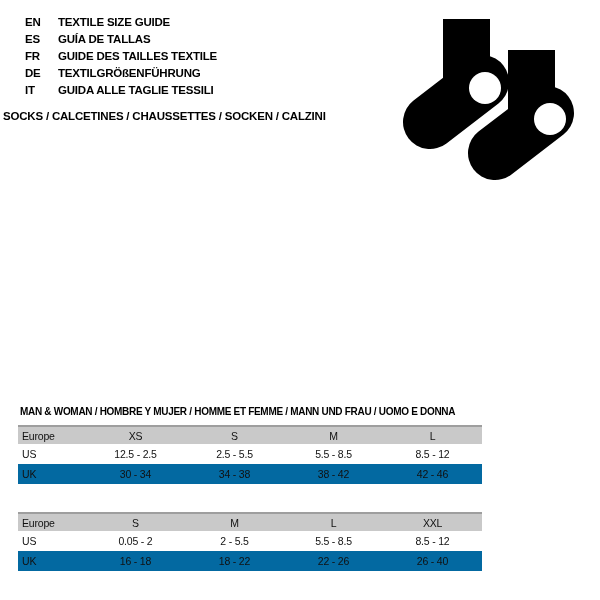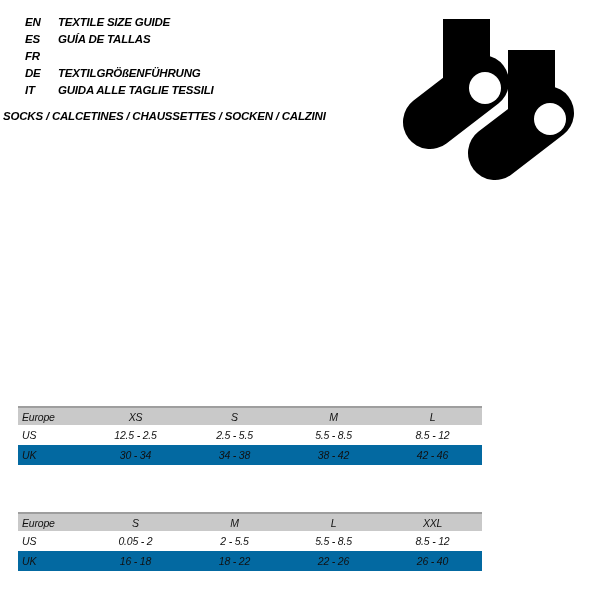"EN" .page { font-style: italic -> none }
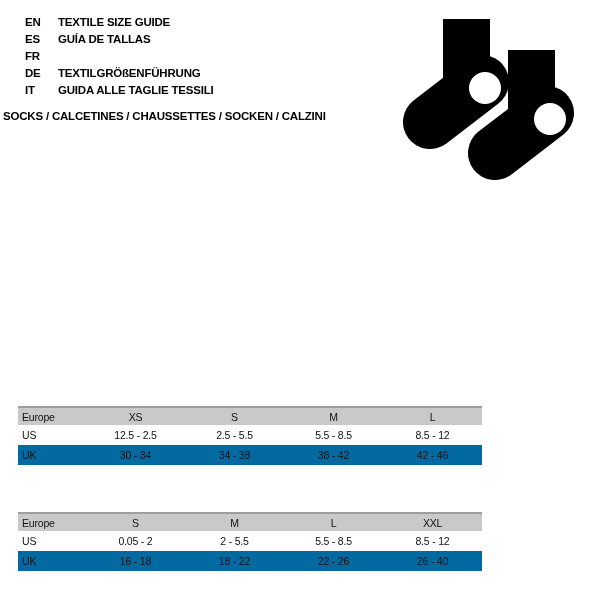"GUIDE DES TAILLES TEXTILE" span.lang-label { html: none -> <span>GUIDE DES TAILLES TEXTILE</span> }
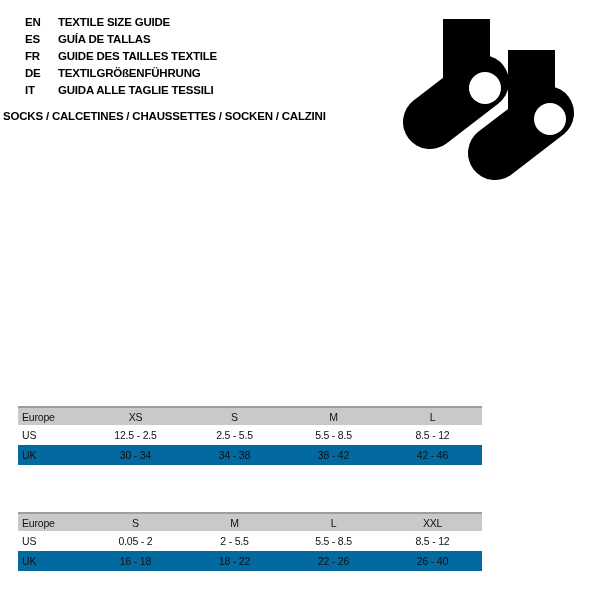"MAN & WOMAN / HOMBRE" h2.table-title { html: none -> <h2>MAN &amp; WOMAN / HOMBRE Y MUJER / HOMME ET FEMME / MANN UND FRAU / UOMO E DONNA</h2> }
